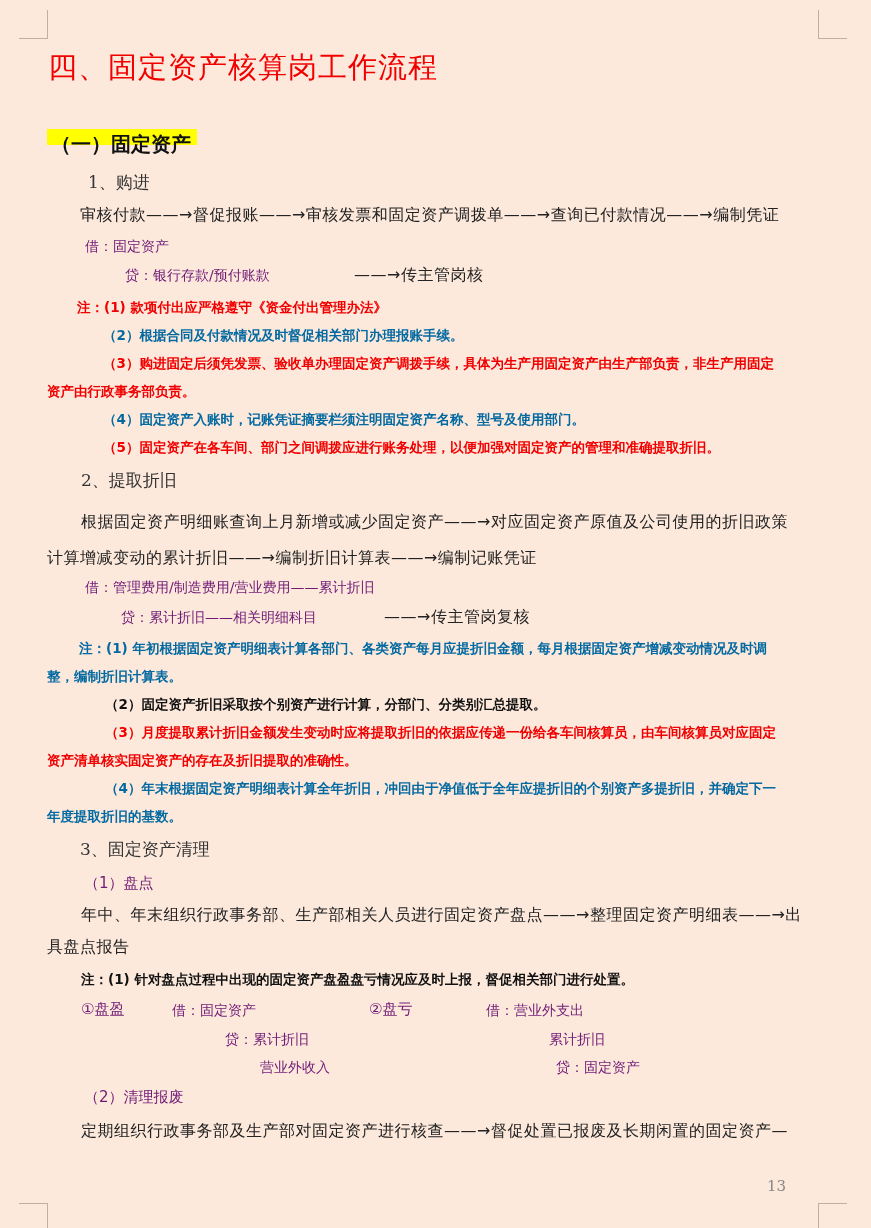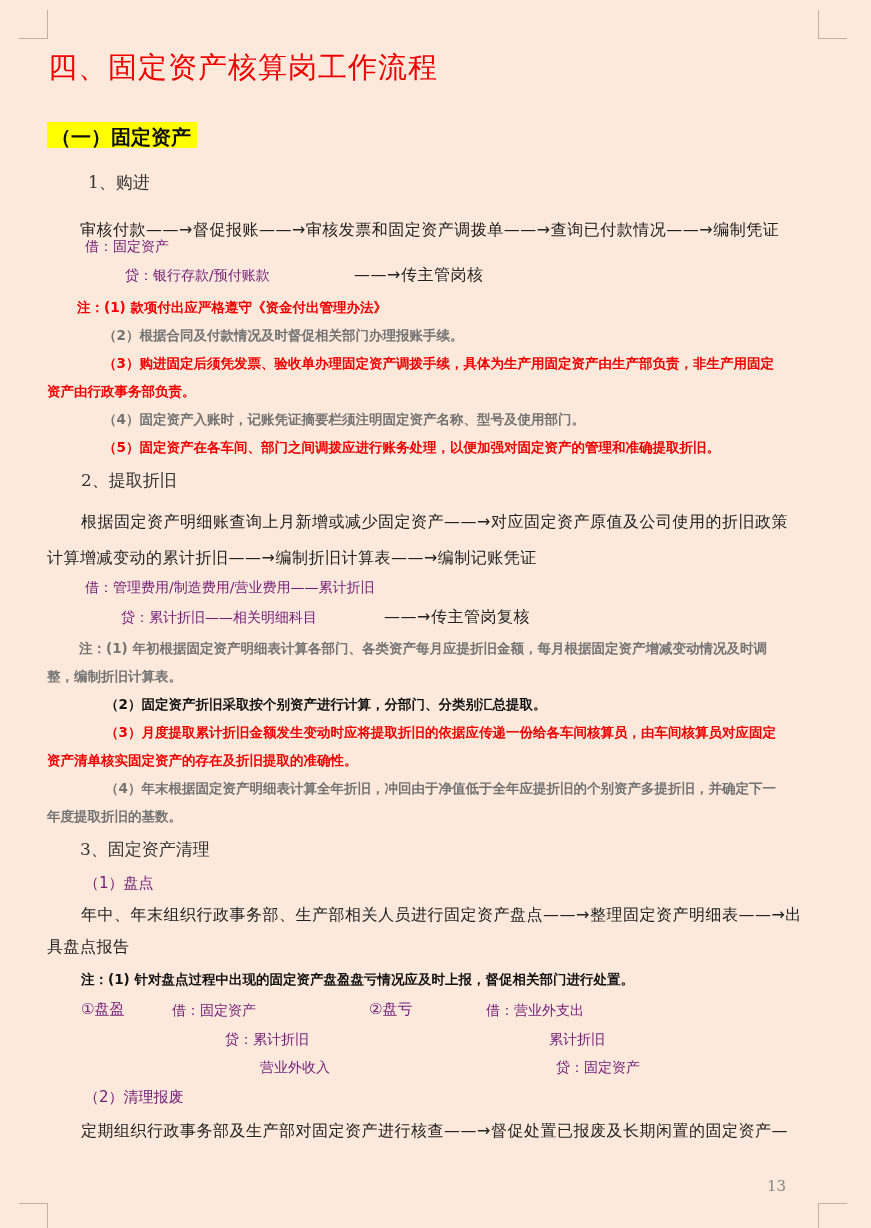"（一）固定资产" .h2 { height: 26px -> 16px; top: 122px -> 129px }
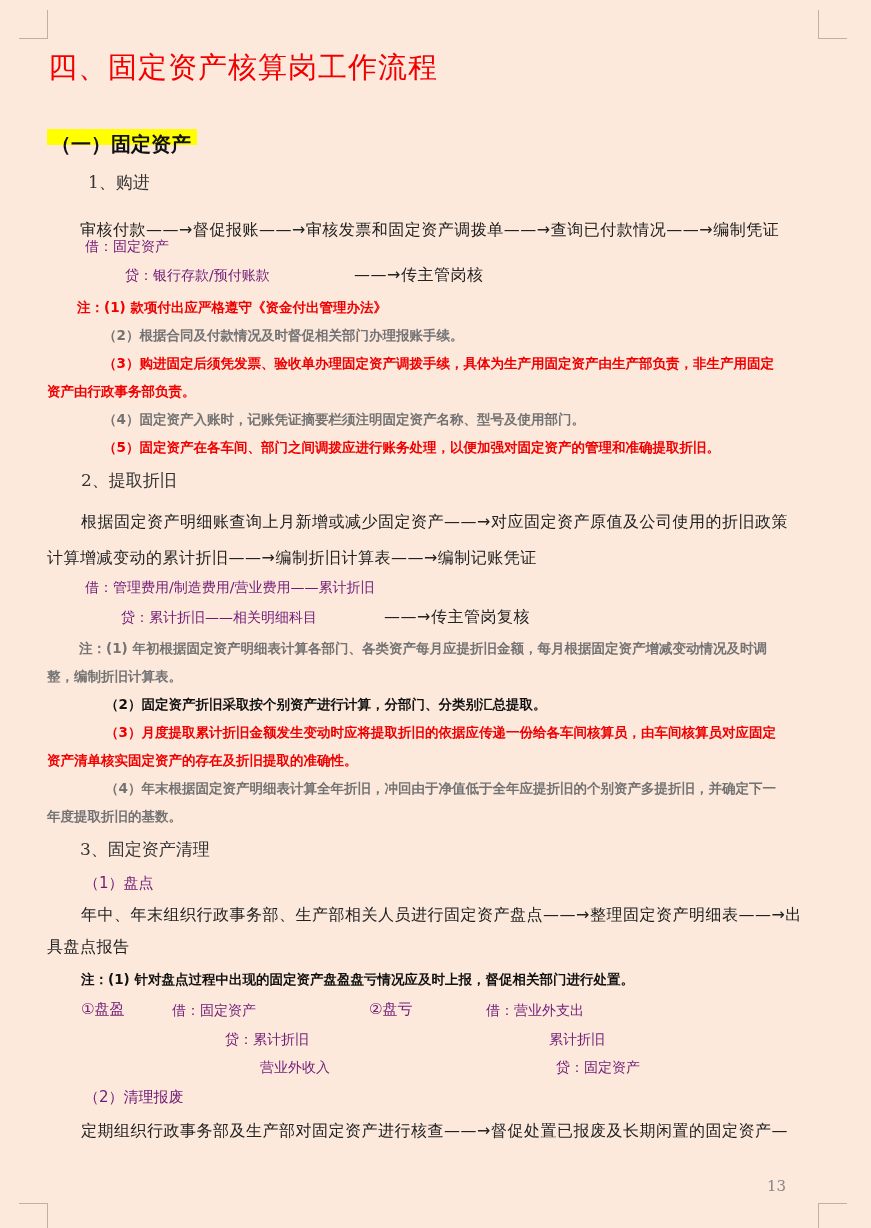"审核付款——→督促报账——→审核发票和固定资产调拨单——→查询已付款情况——→编" div.abs { top: 220px -> 205px }
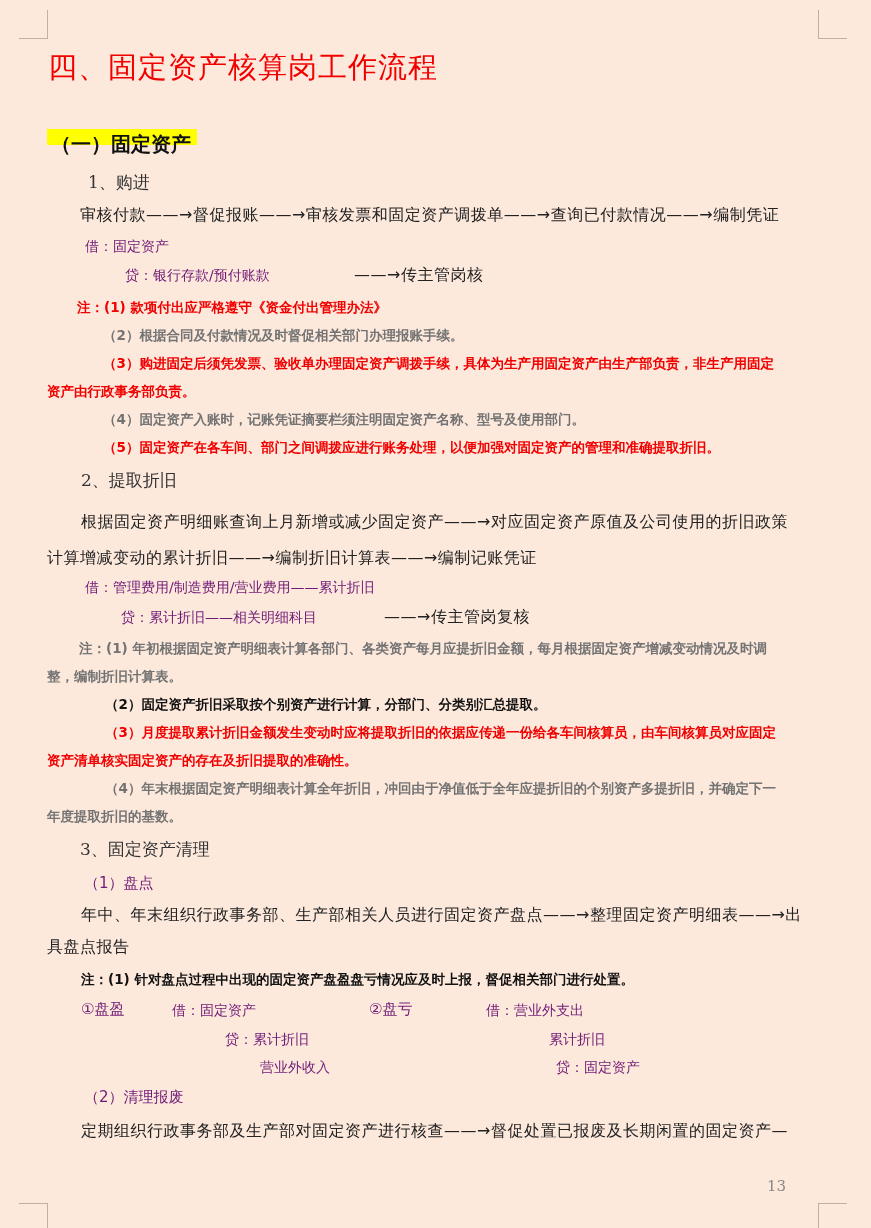"（2）根据合同及付款情况及时督促相关部门办理报账手续。" .blue { color: #737373 -> #0369a1 }
